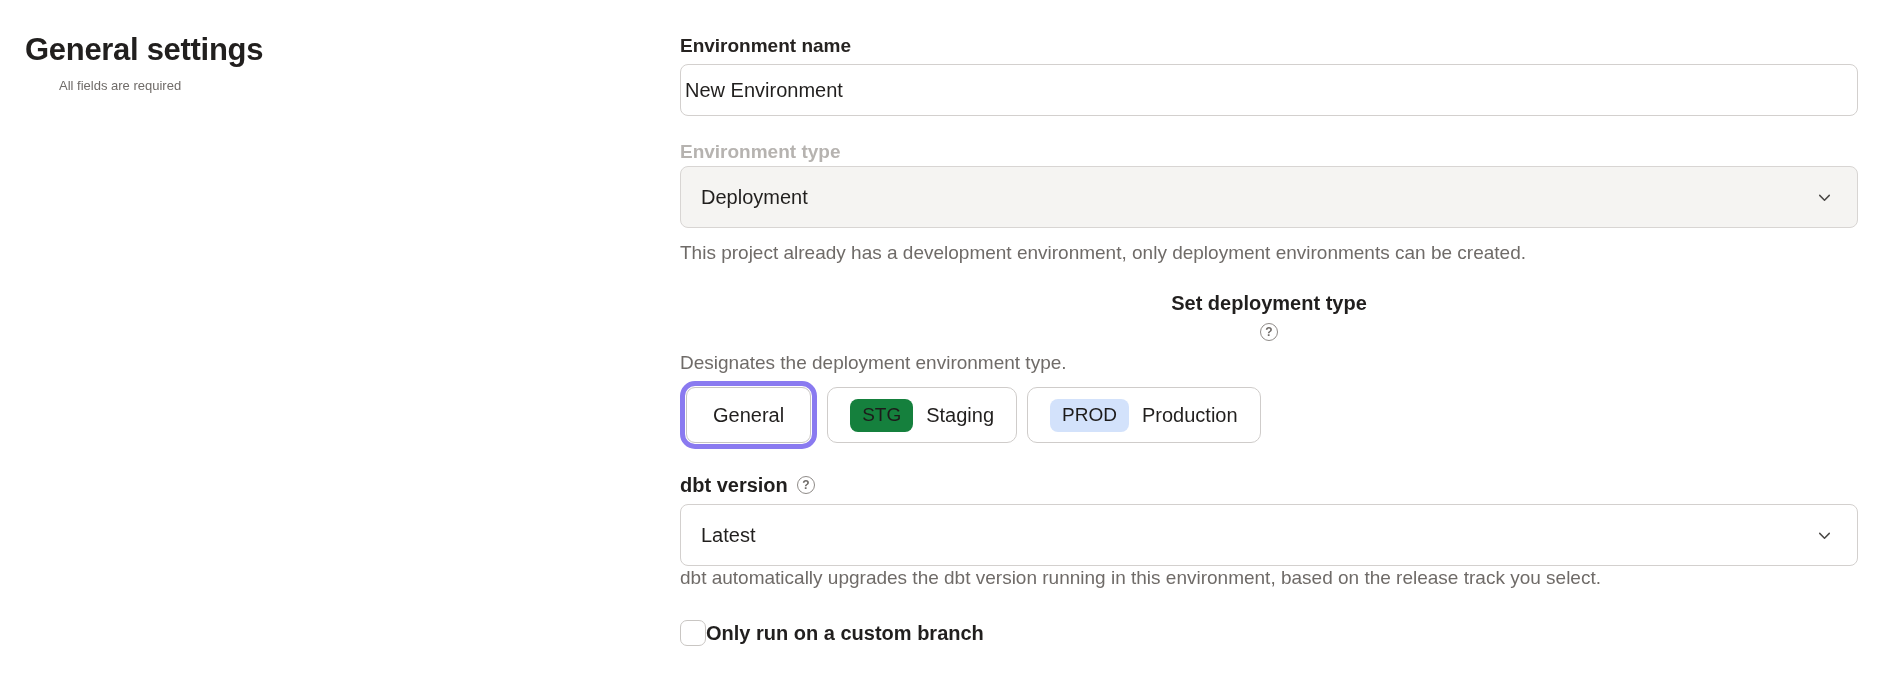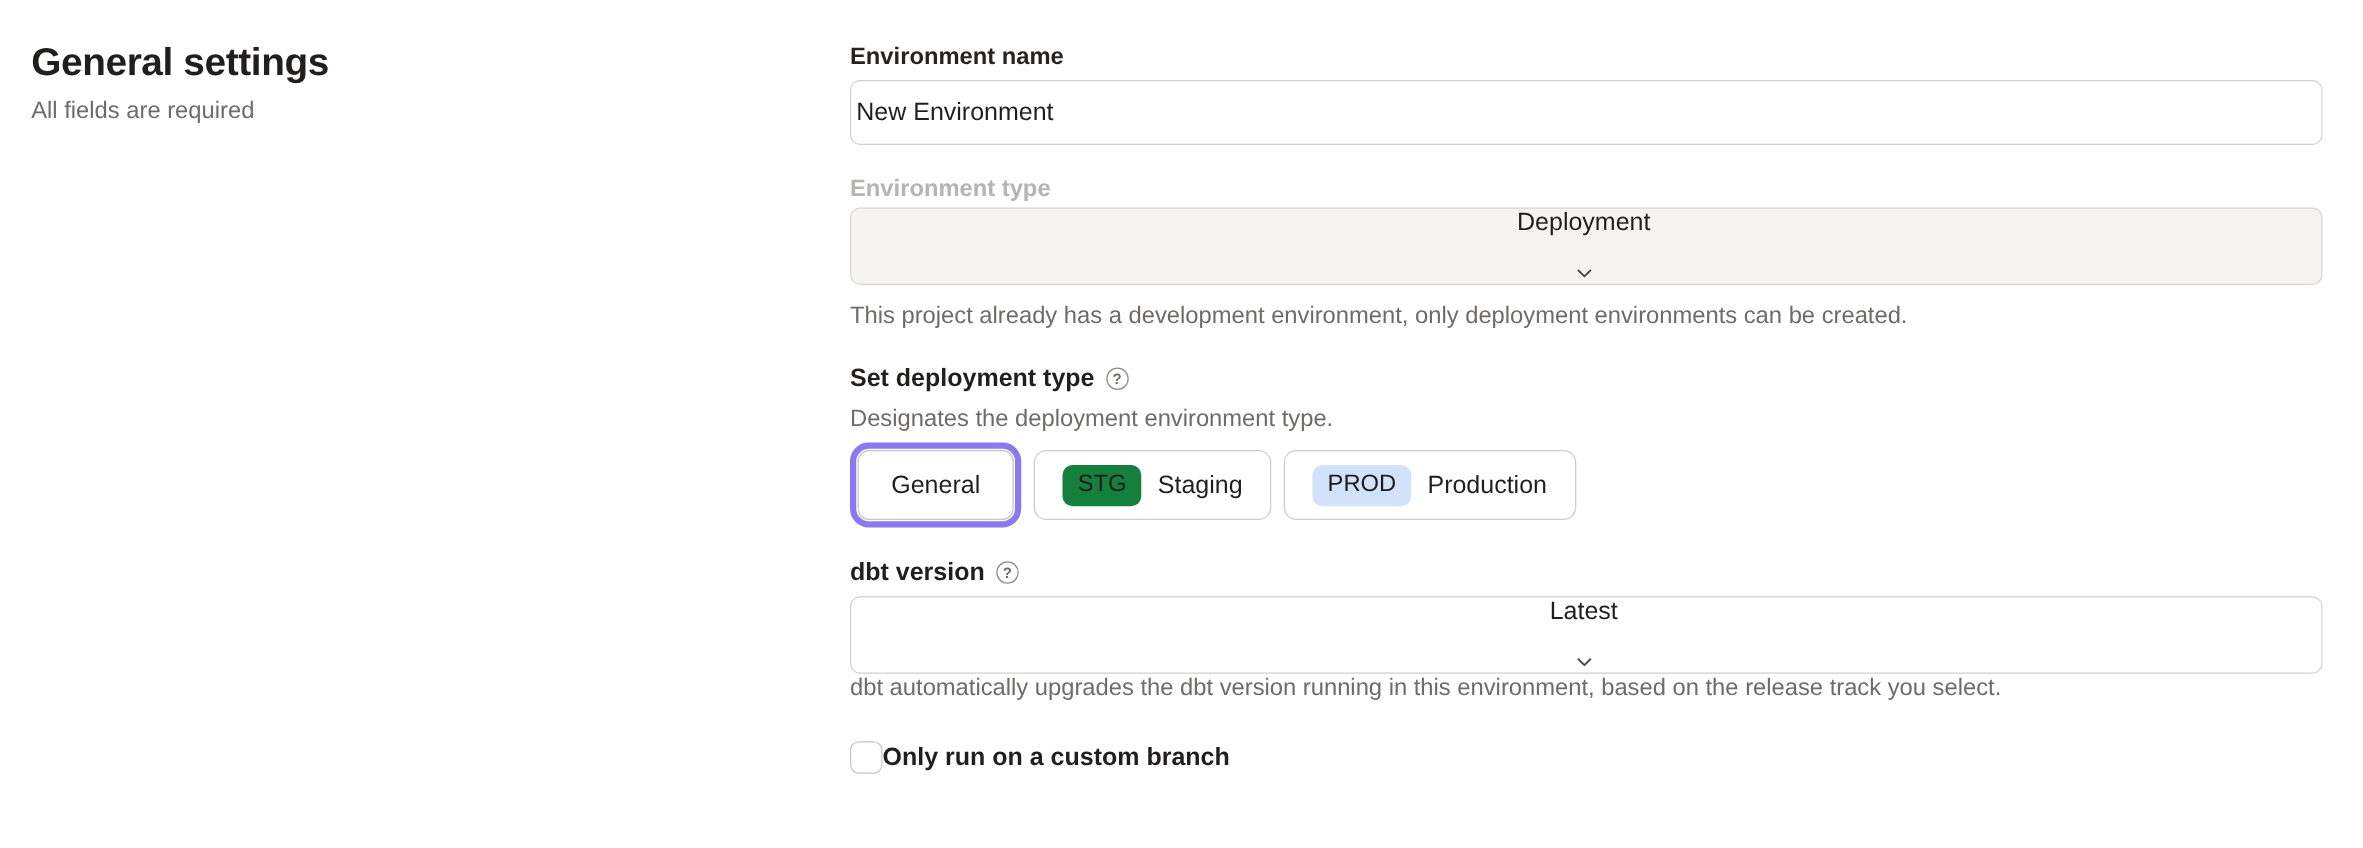"All fields are required" .intro p { font-size: 19px -> 13px; margin-left: none -> 34px }
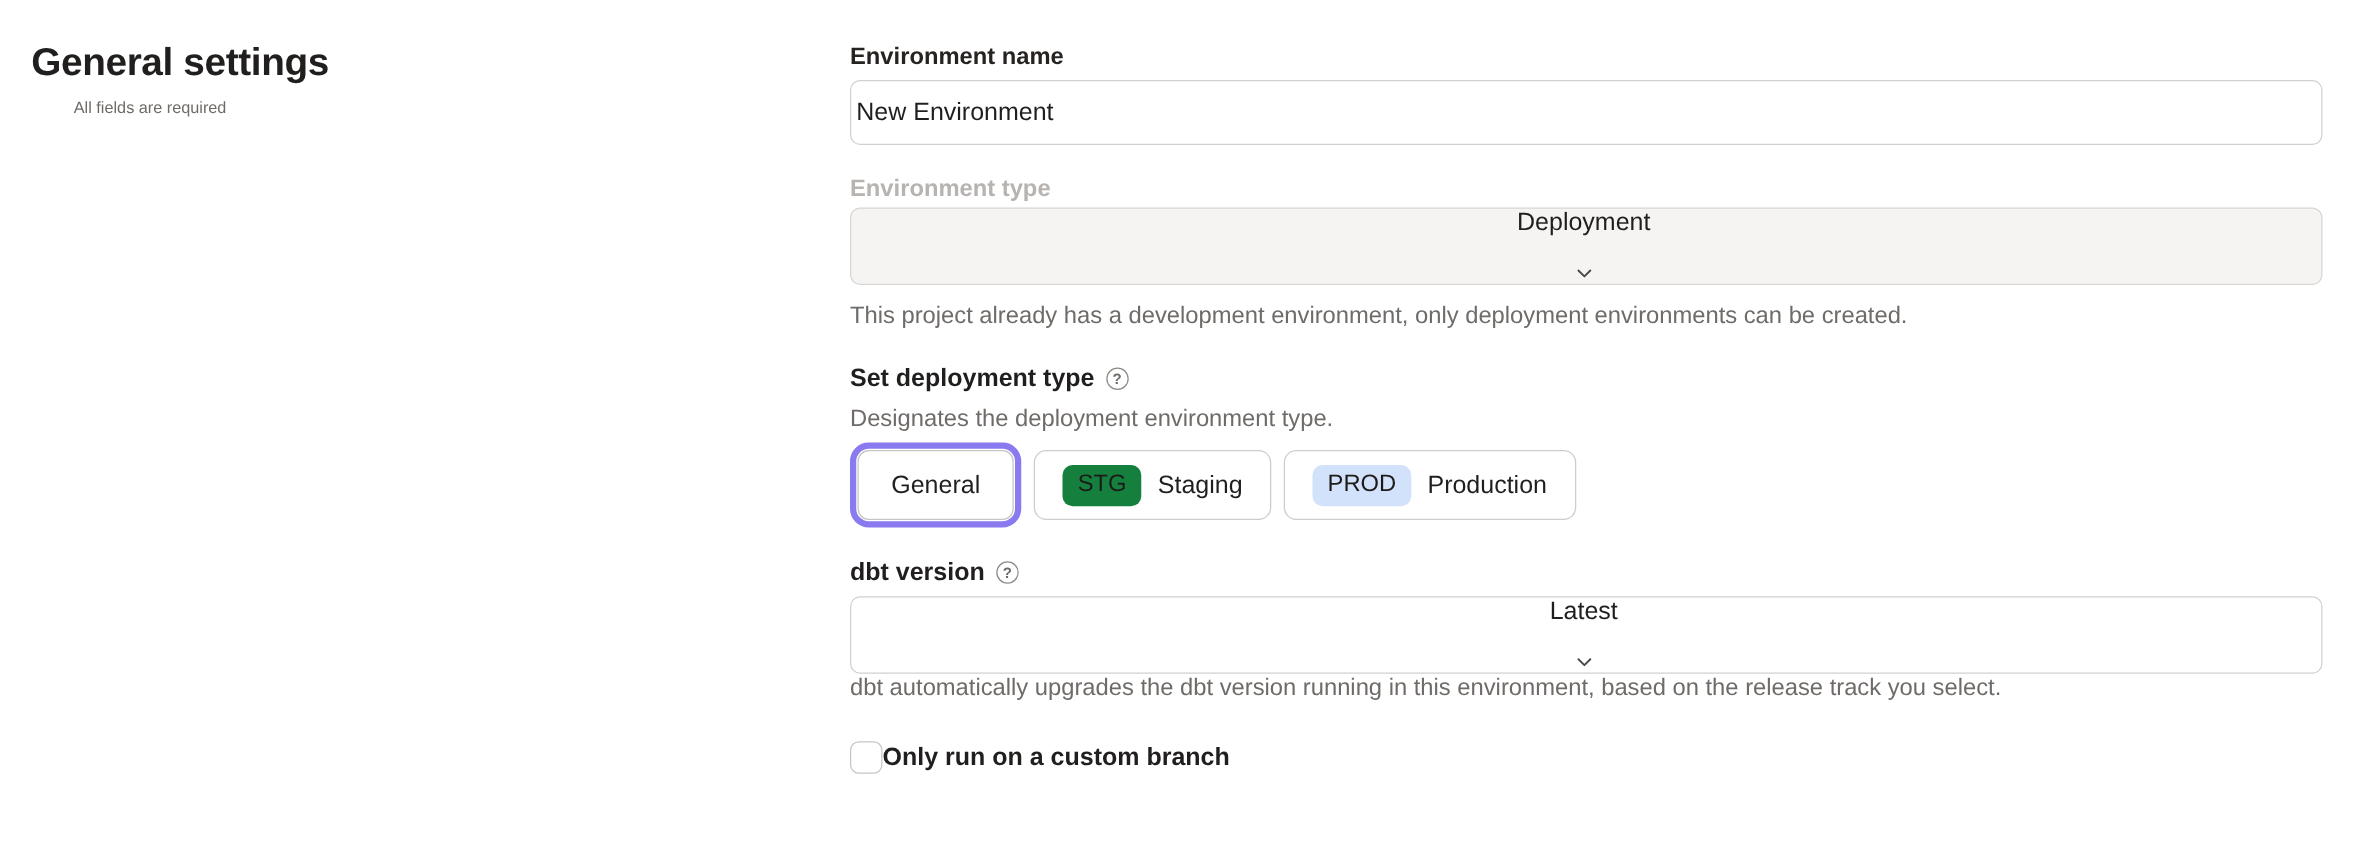"Deployment" .select { flex-direction: column -> none }
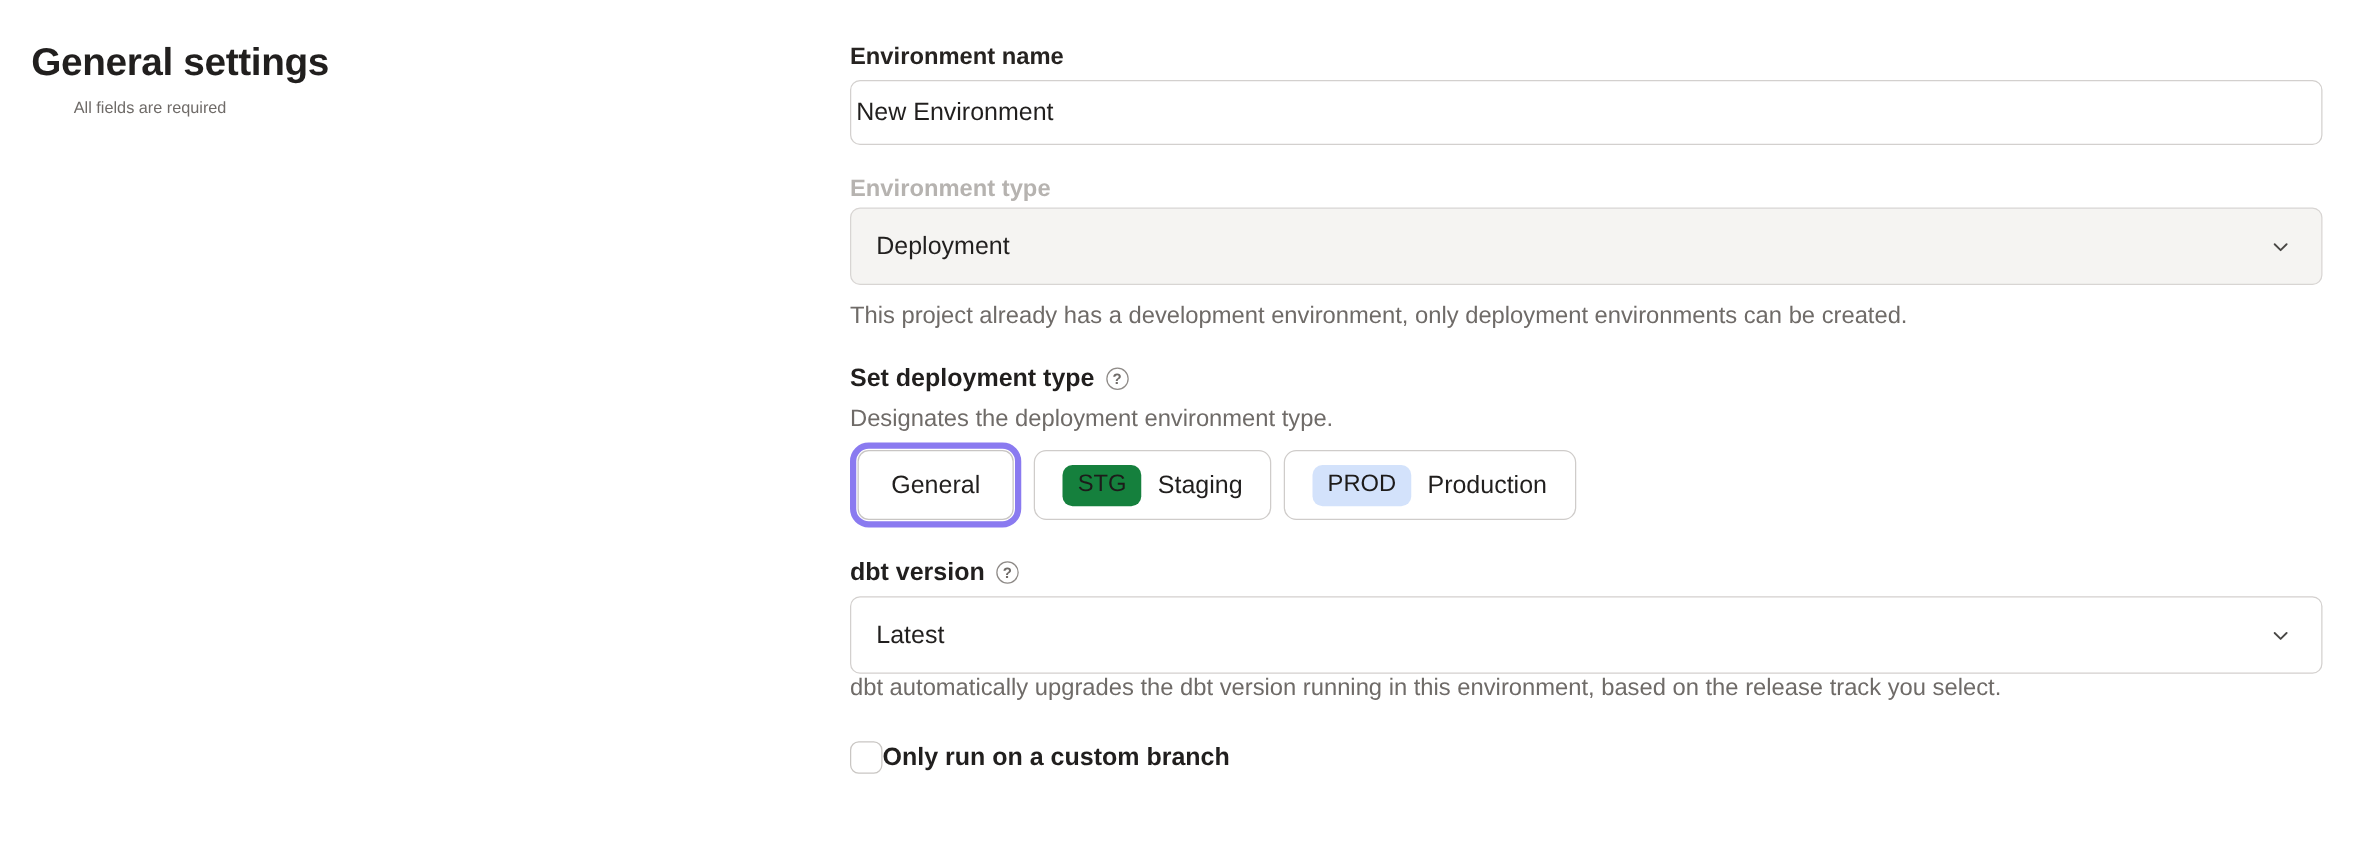"Set deployment type" .mt-head2 { flex-direction: none -> column }
